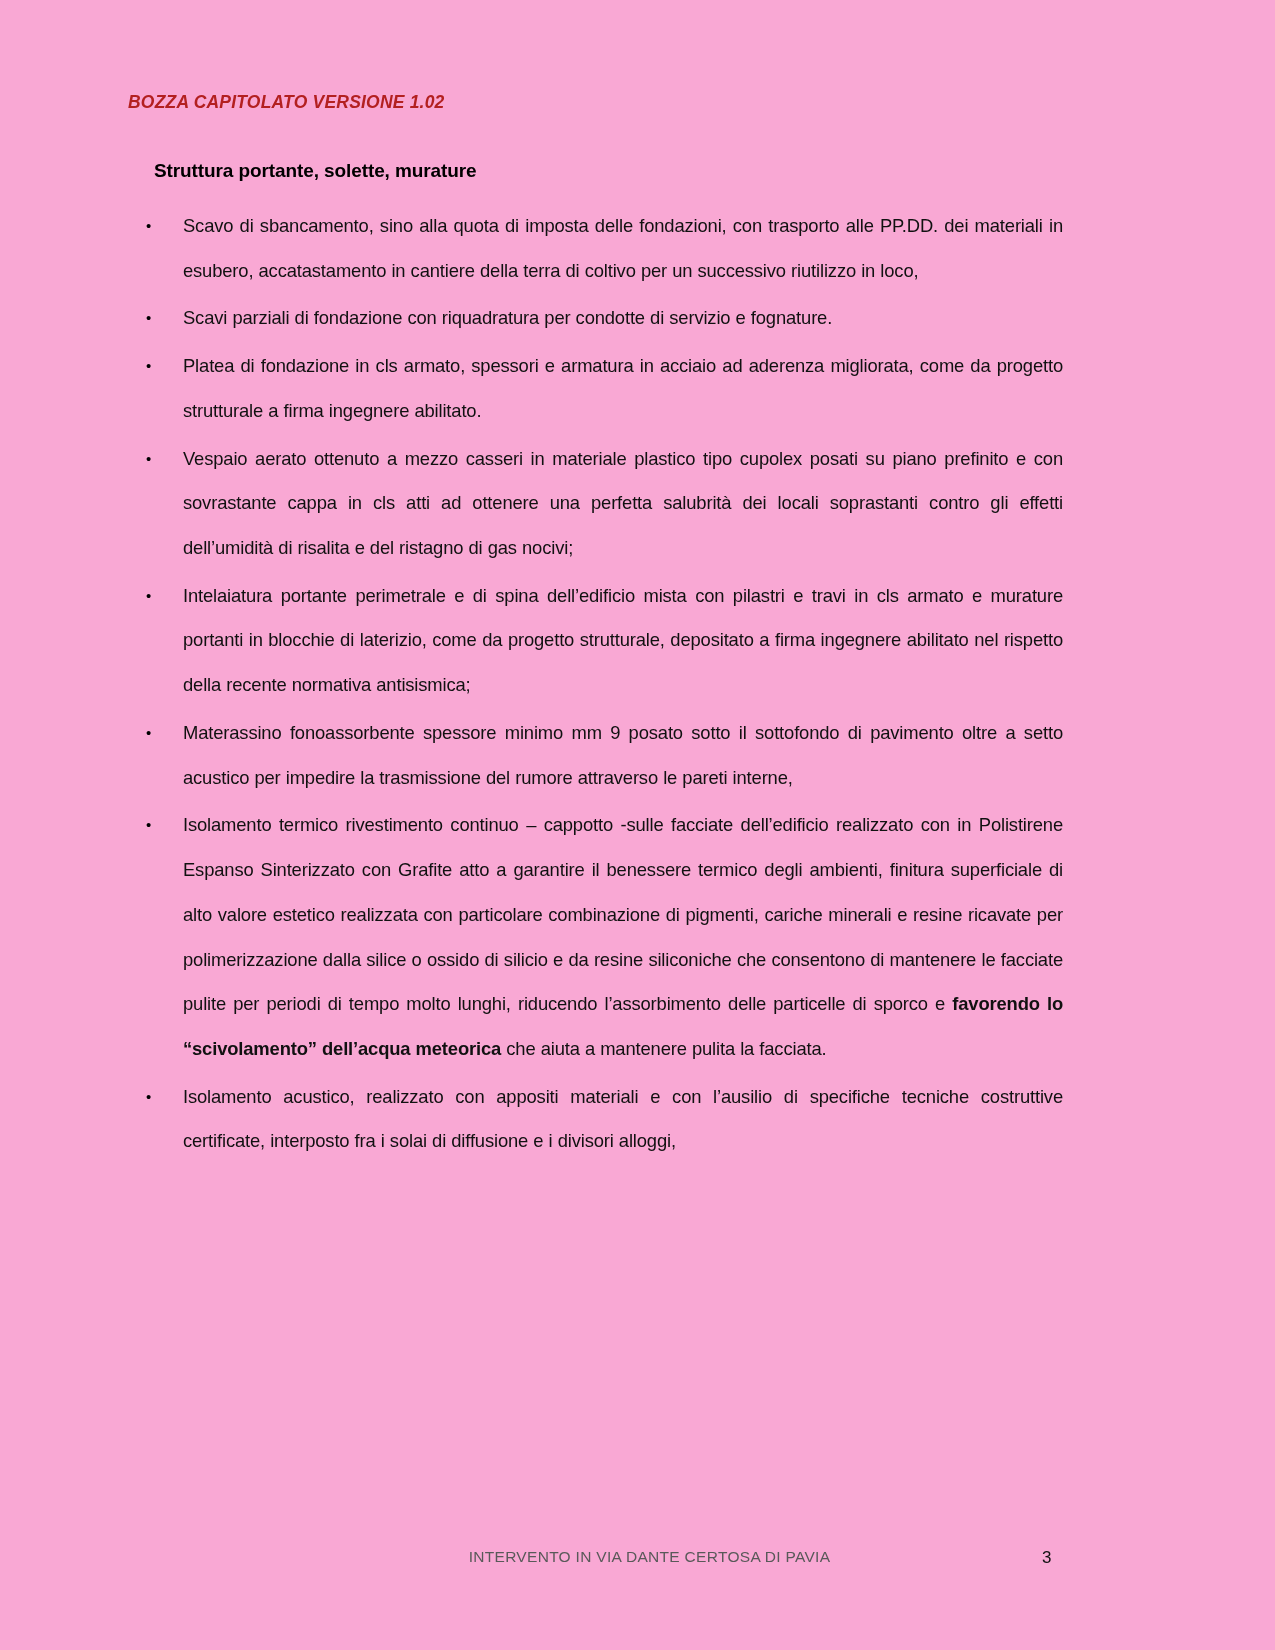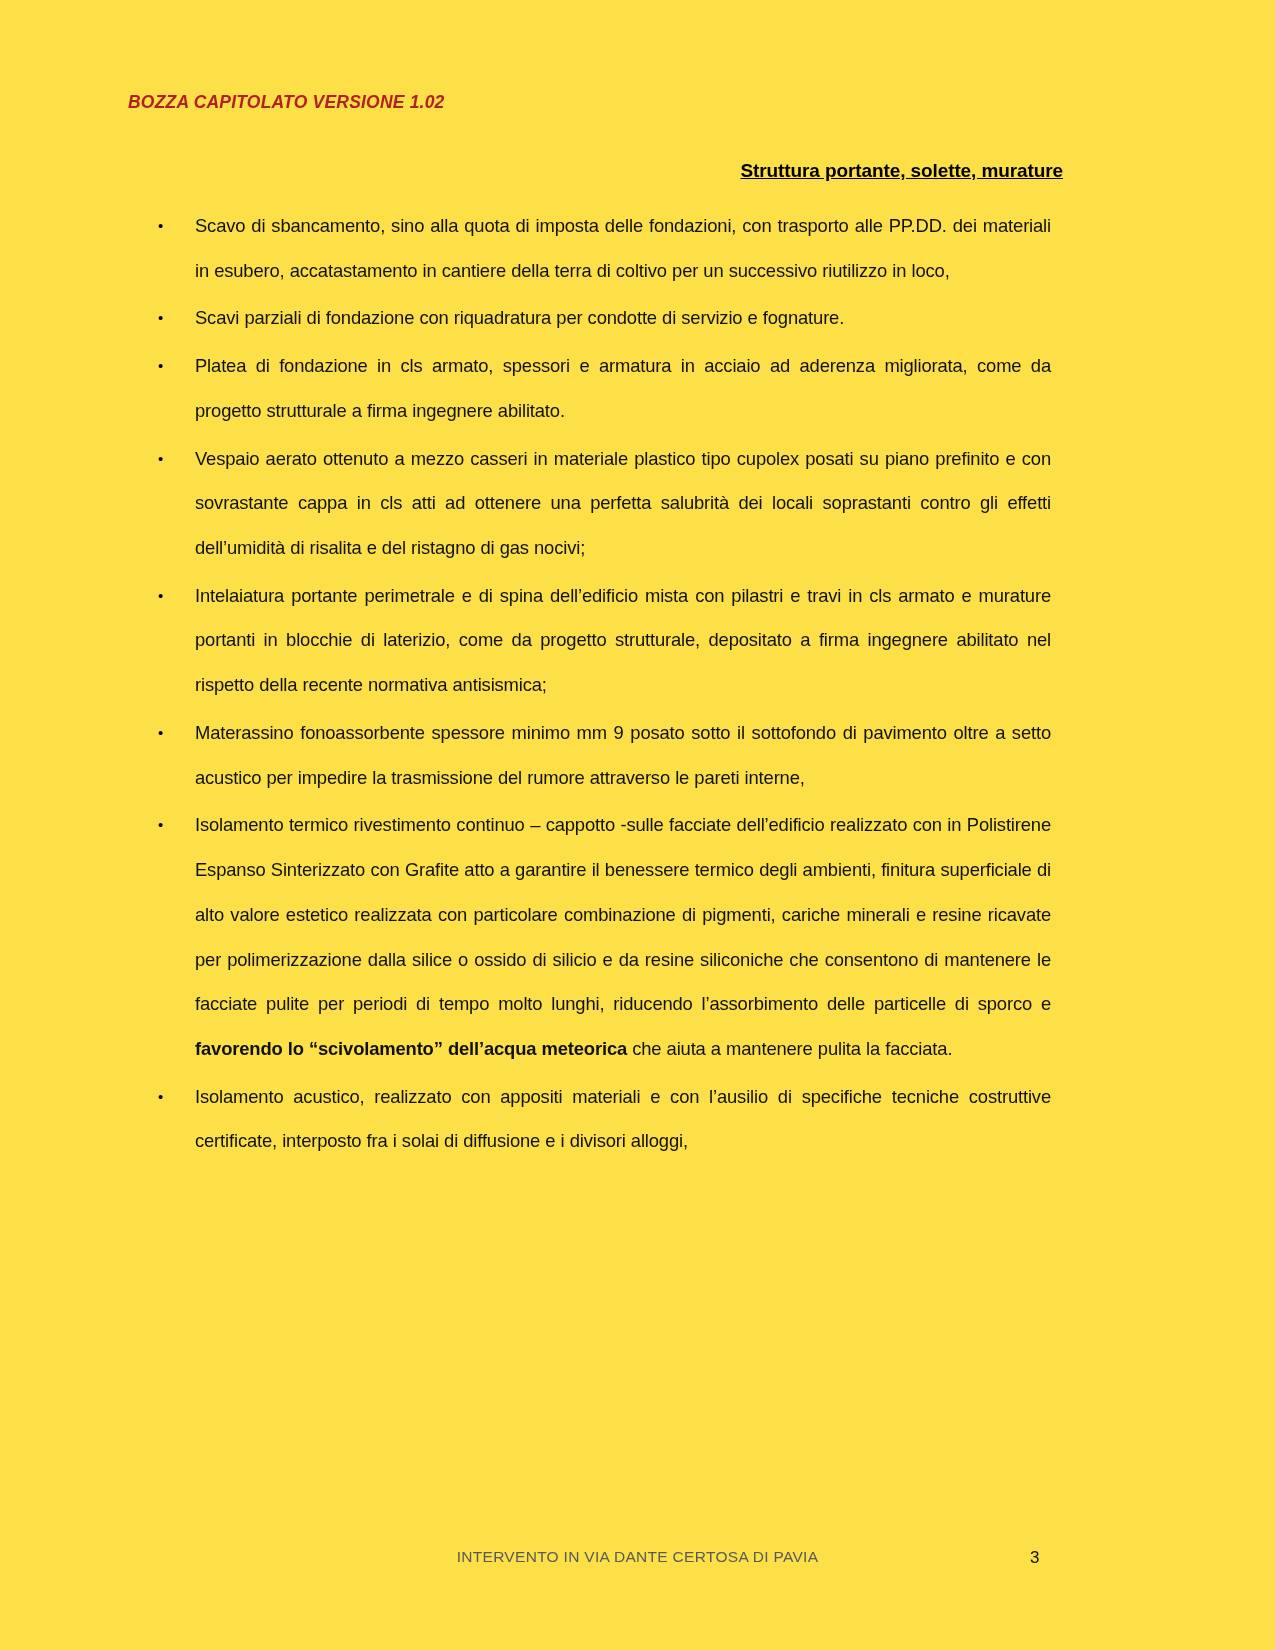"BOZZA CAPITOLATO VERSIONE 1.02" .page { background: #fde047 -> #f9a8d4 }
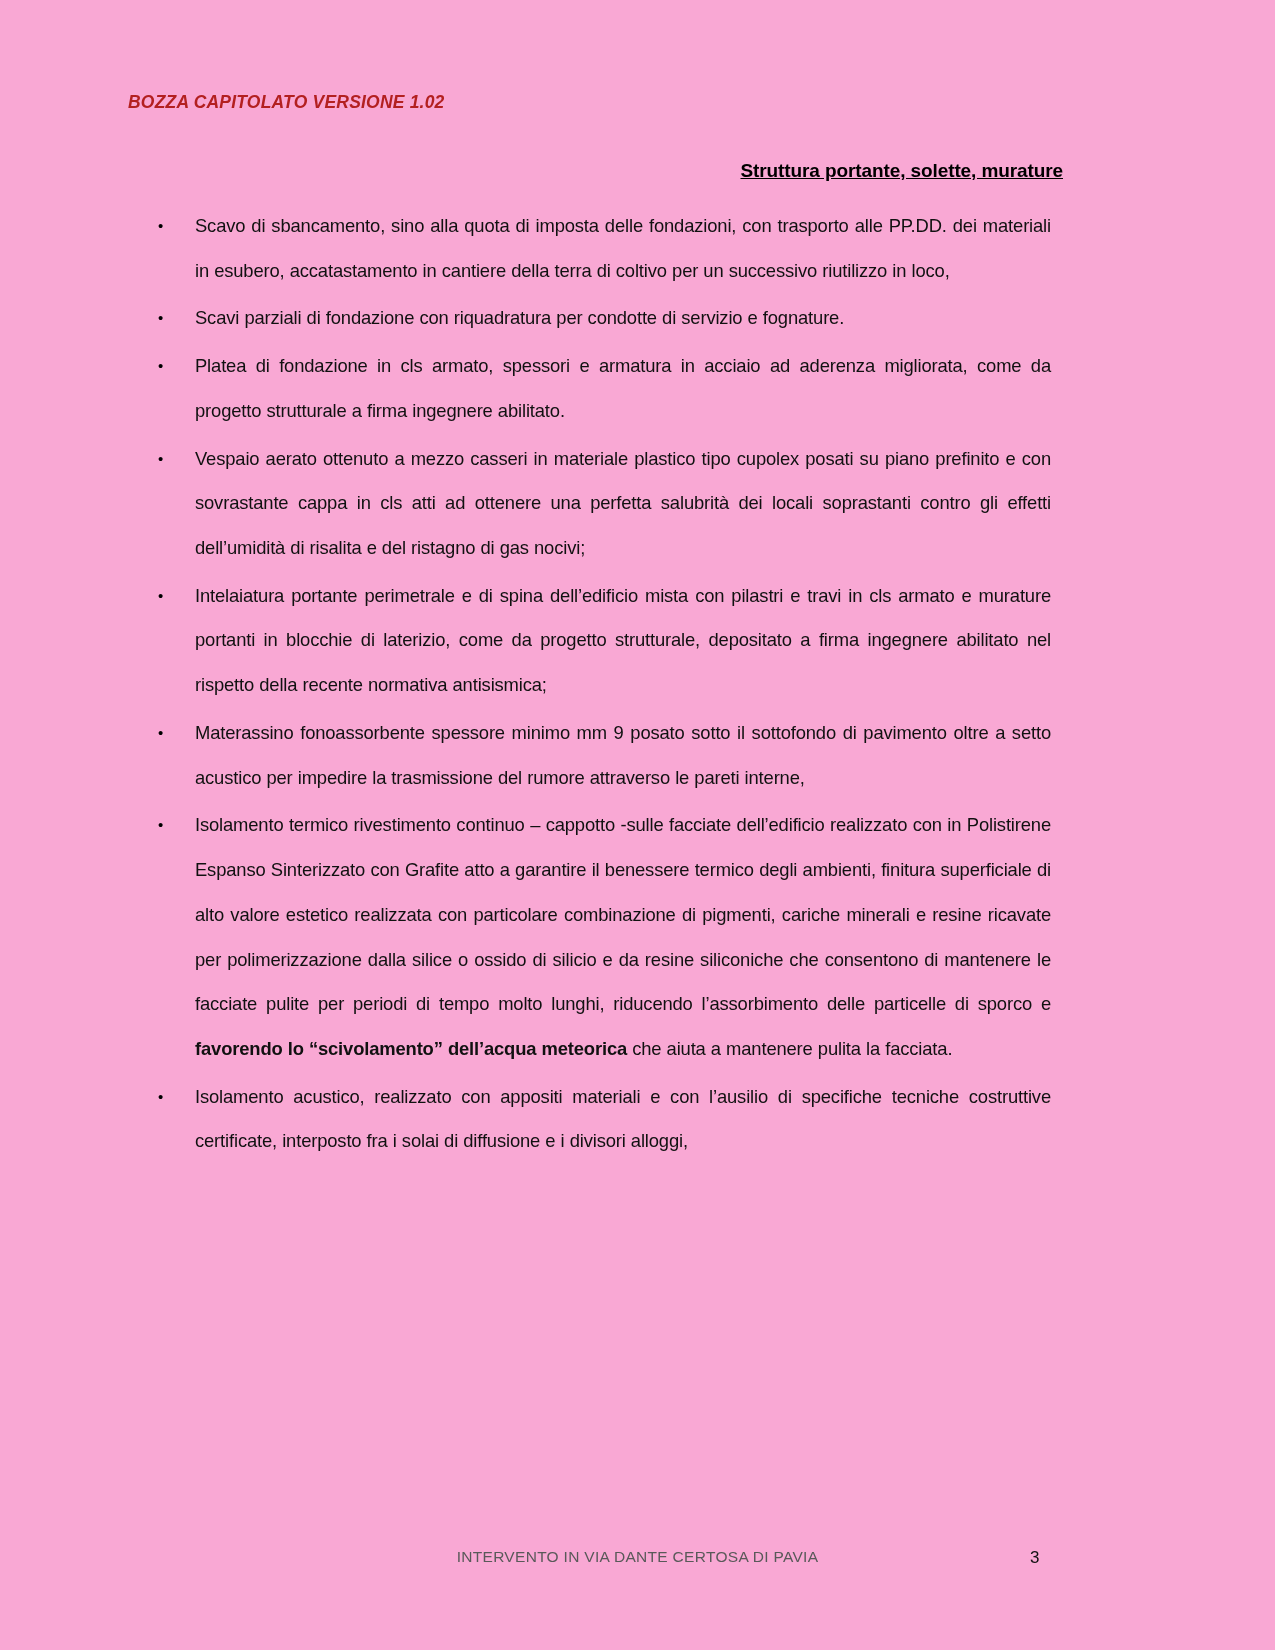"Struttura portante, solette, murature" .section-title { text-align: right -> none; text-decoration: underline -> none }
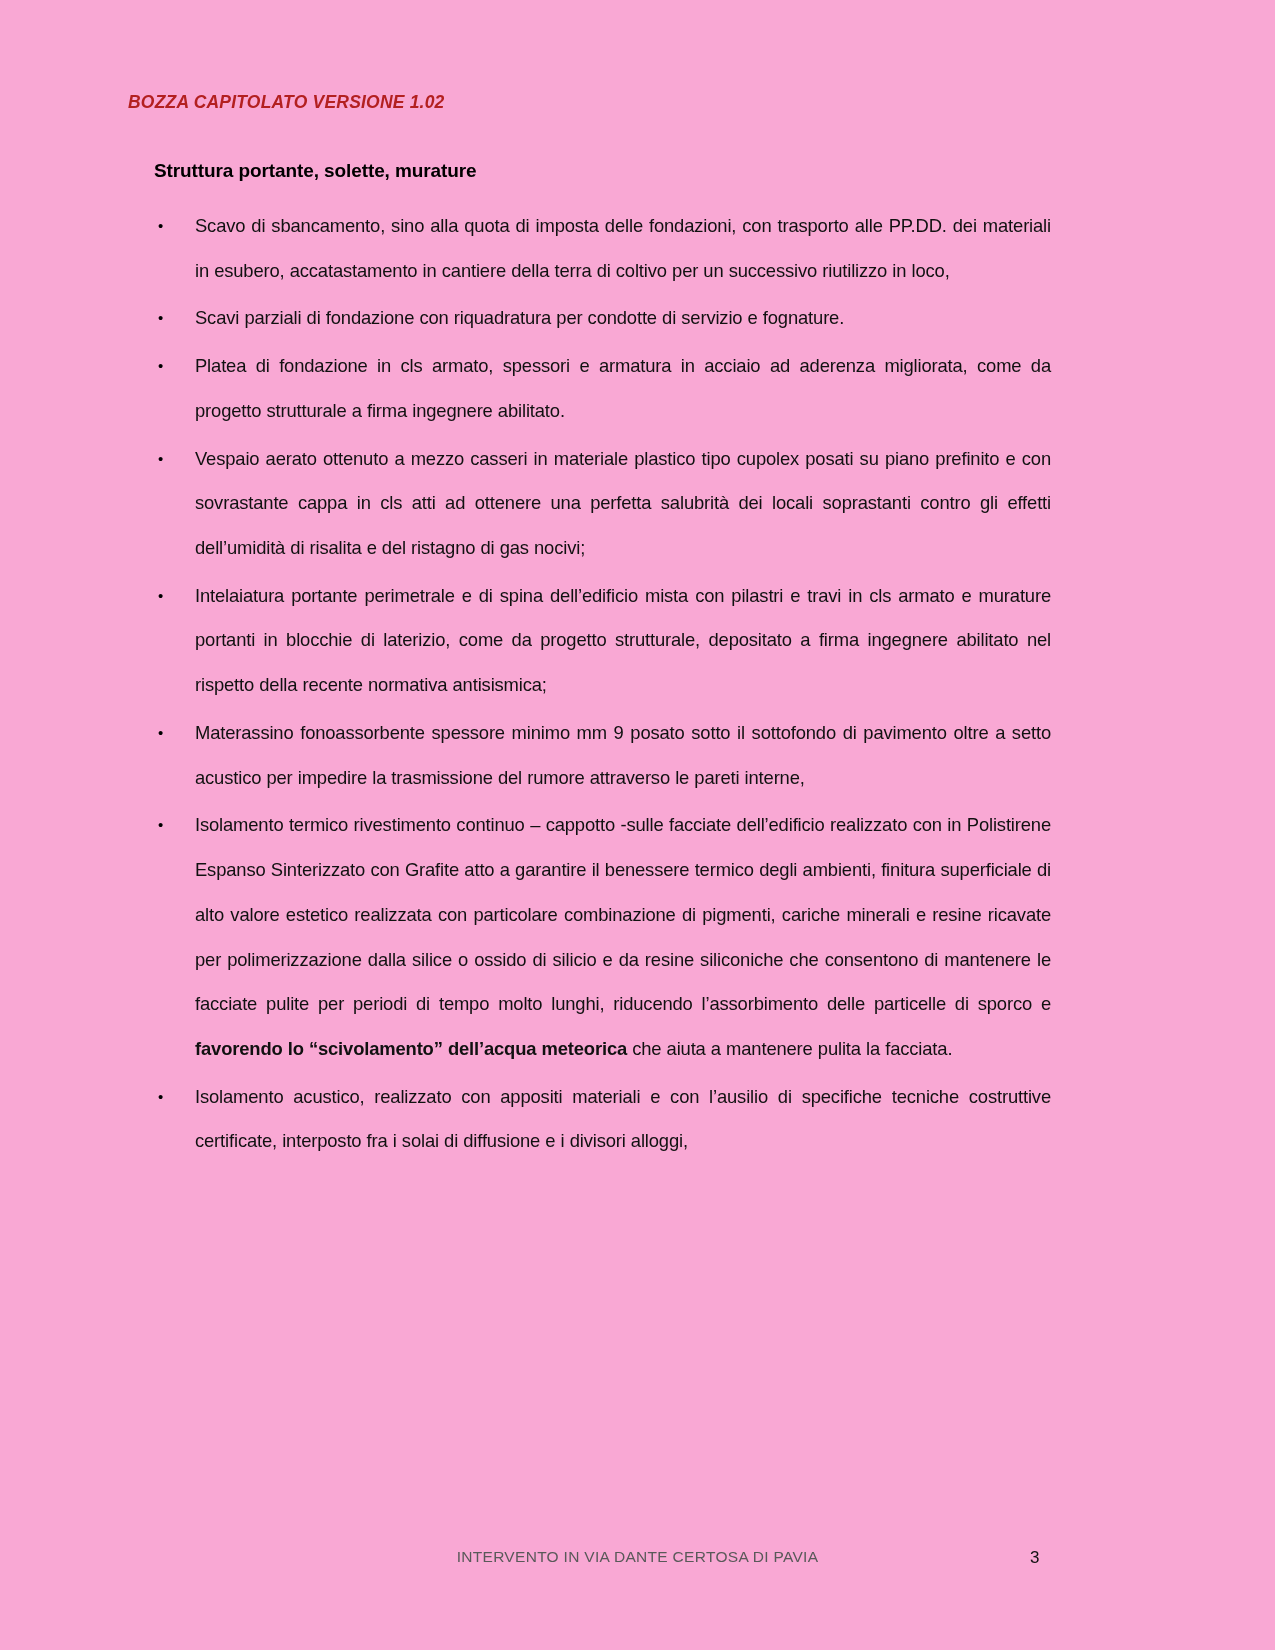"Scavo di sbancamento, sino alla" ul.bullet-list { margin: 12px -> 0 }
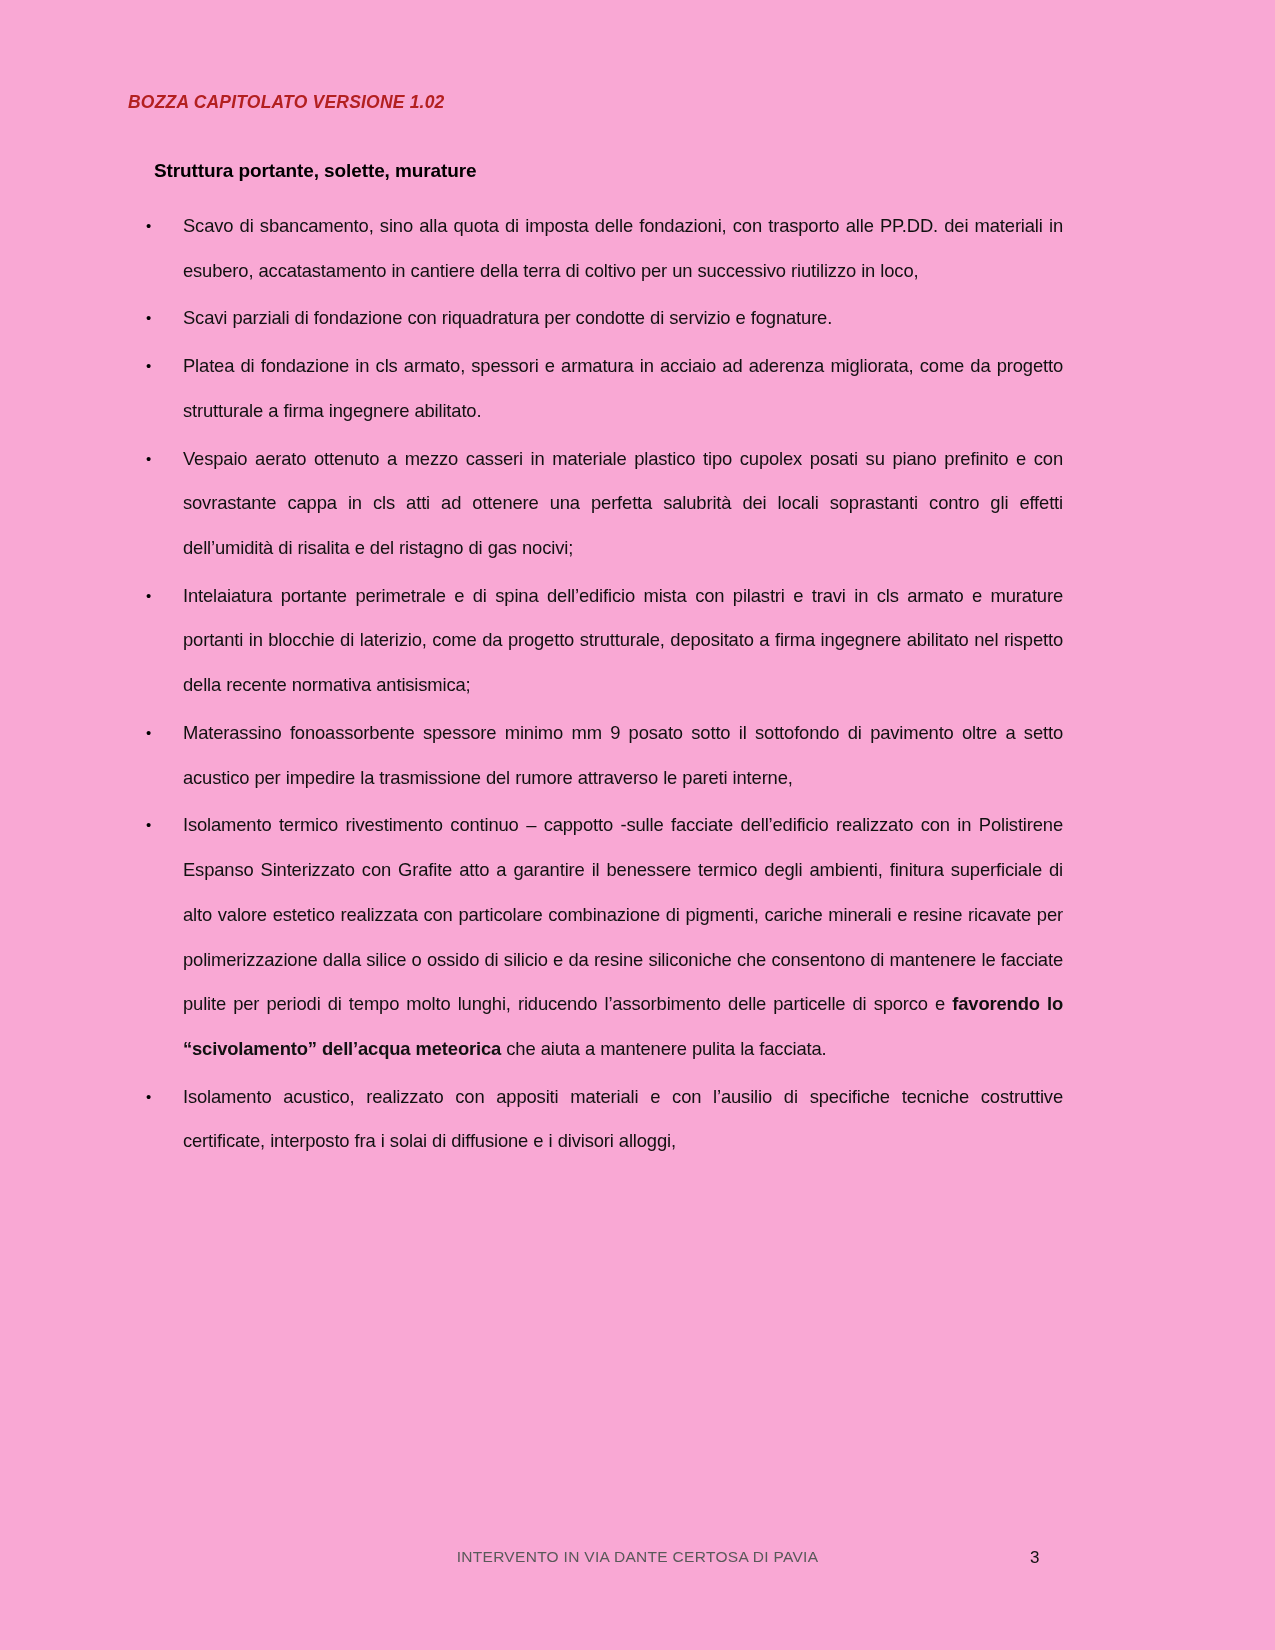"INTERVENTO IN VIA DANTE CERTOSA" .footer { left: 0 -> 12px }
